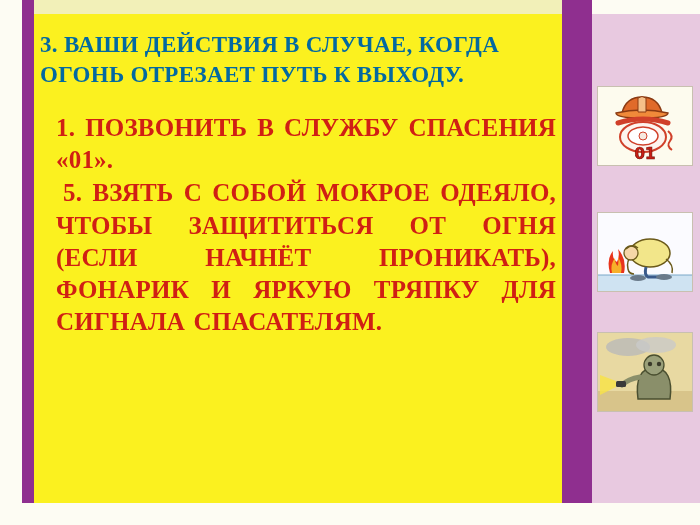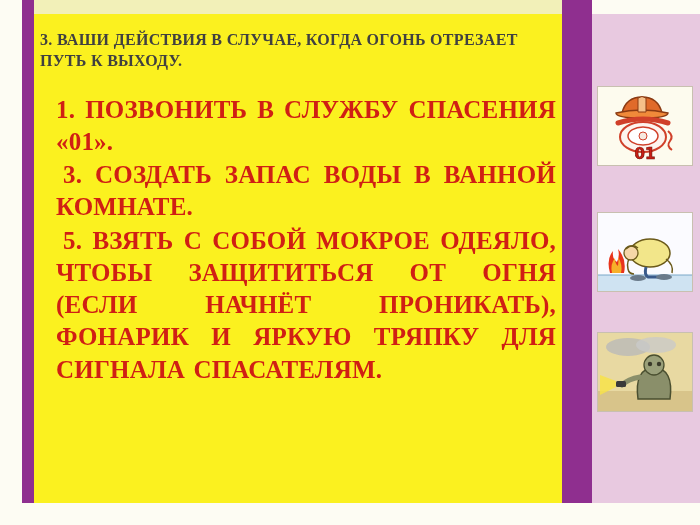"3. ВАШИ ДЕЙСТВИЯ В СЛУЧАЕ," .heading { color: #404040 -> #0369a1; font-size: 16px -> 23px }
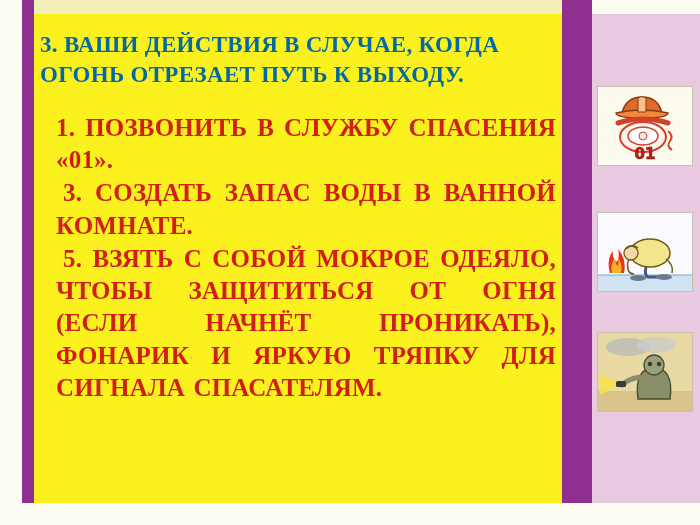"3. СОЗДАТЬ ЗАПАС ВОДЫ В" li.indent { html: <li>3. Создать запас воды в ванной комнате.</li> -> none }
